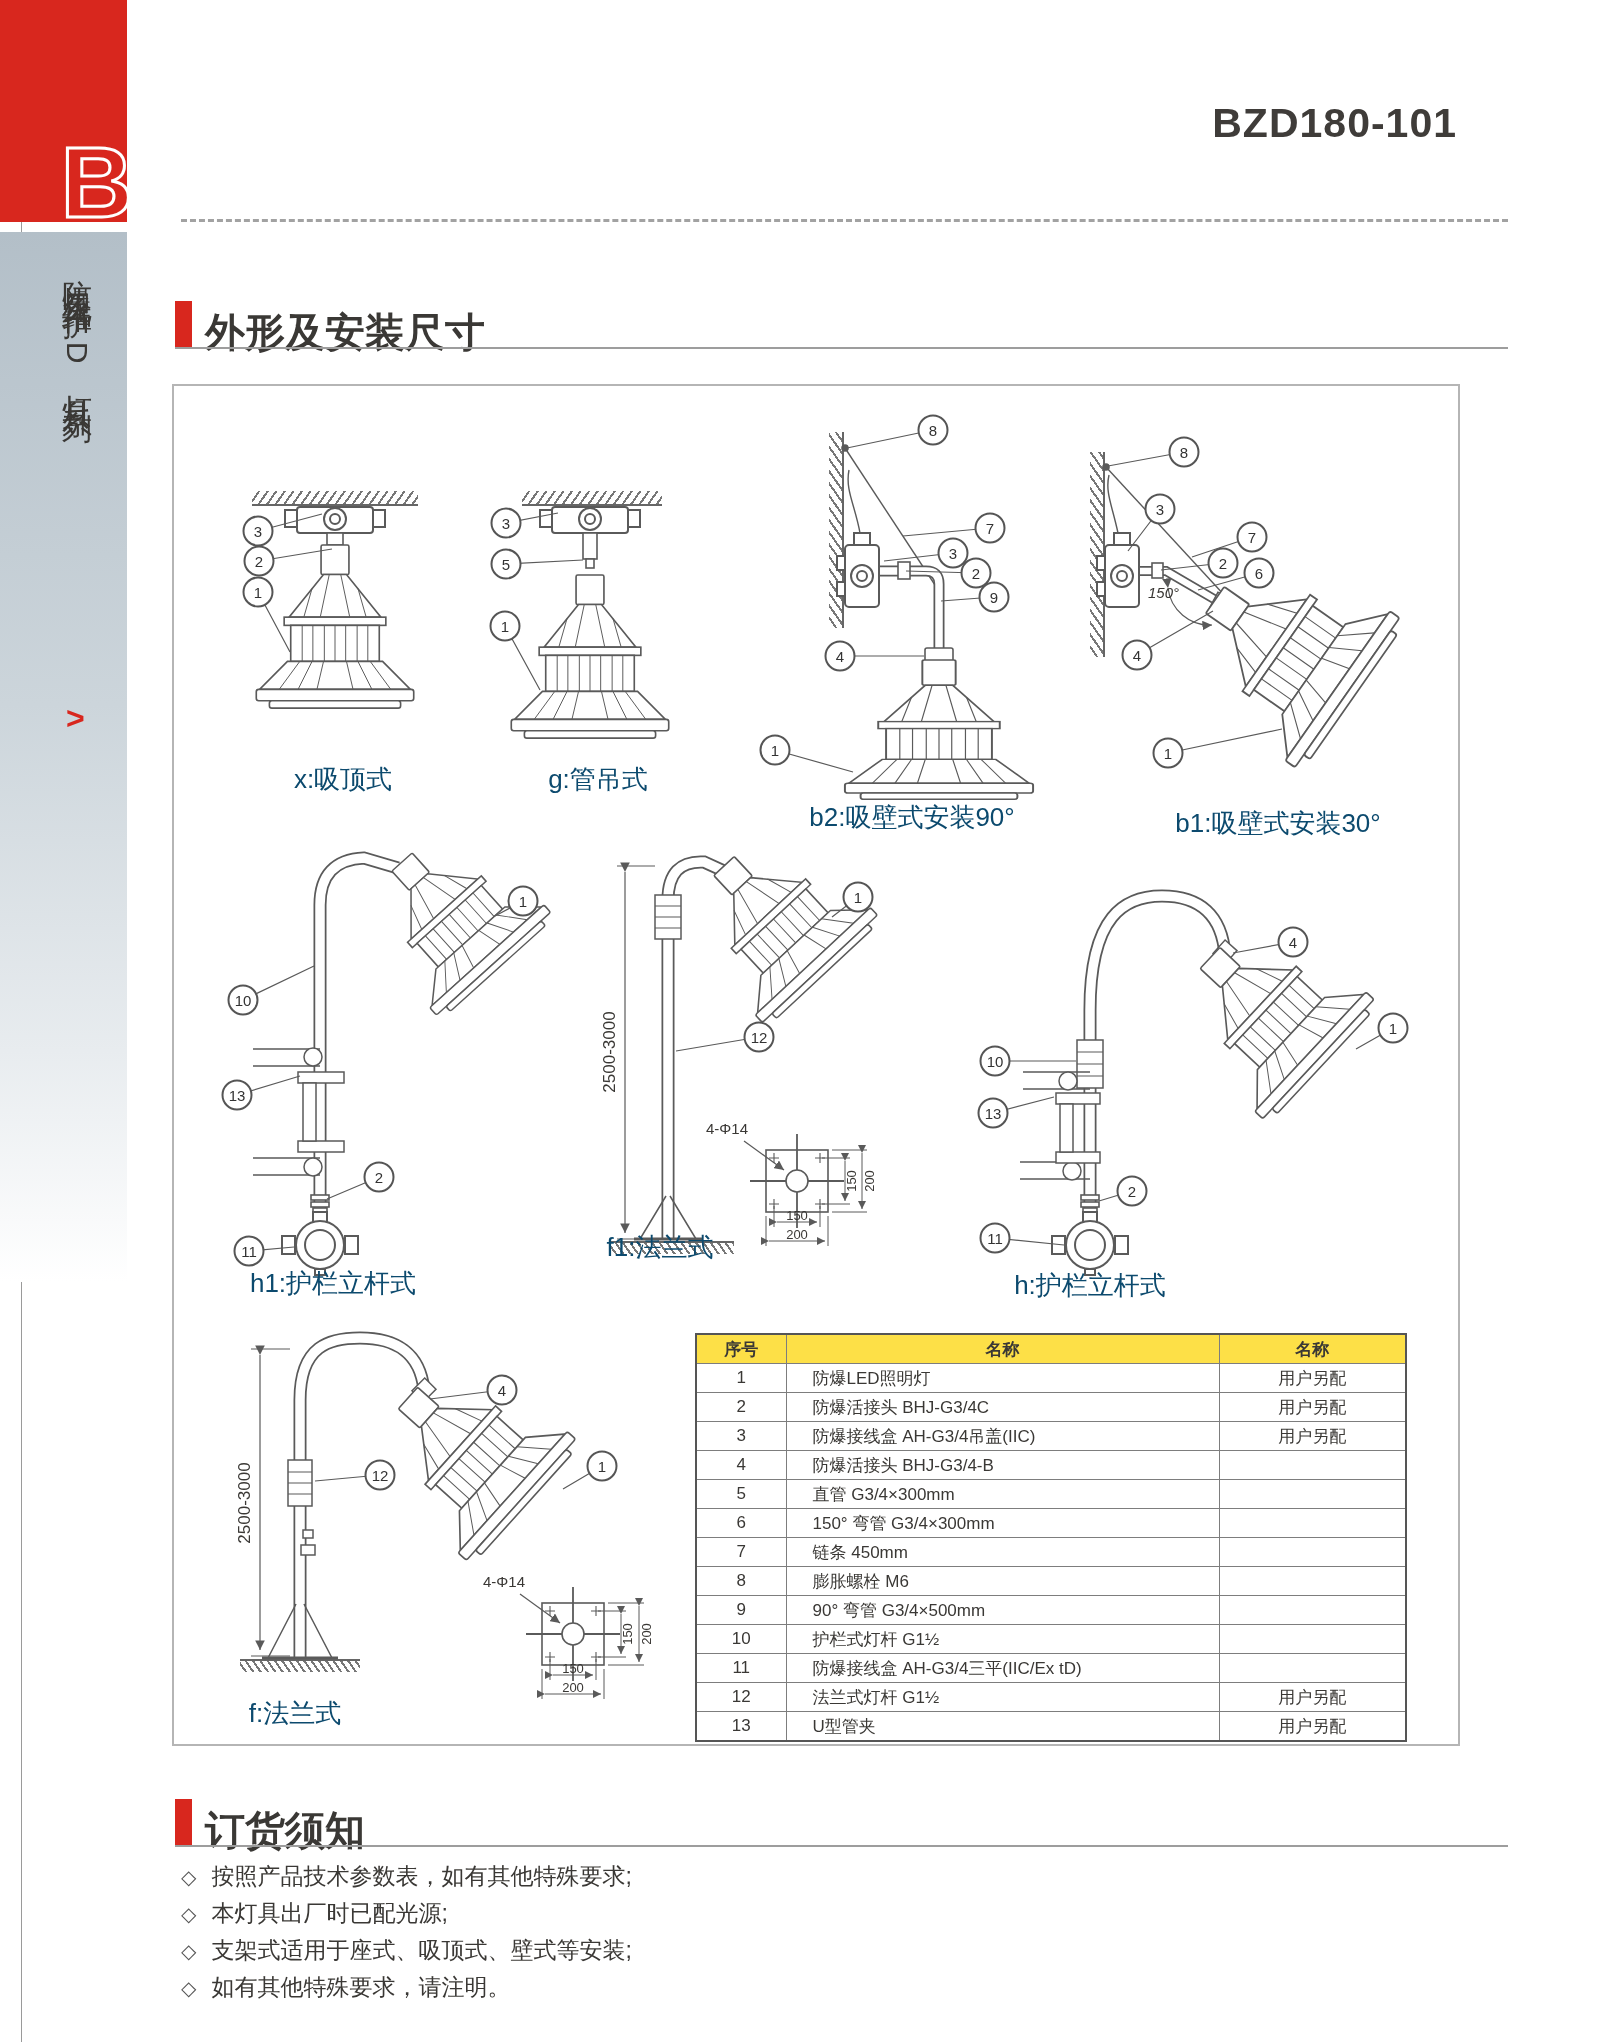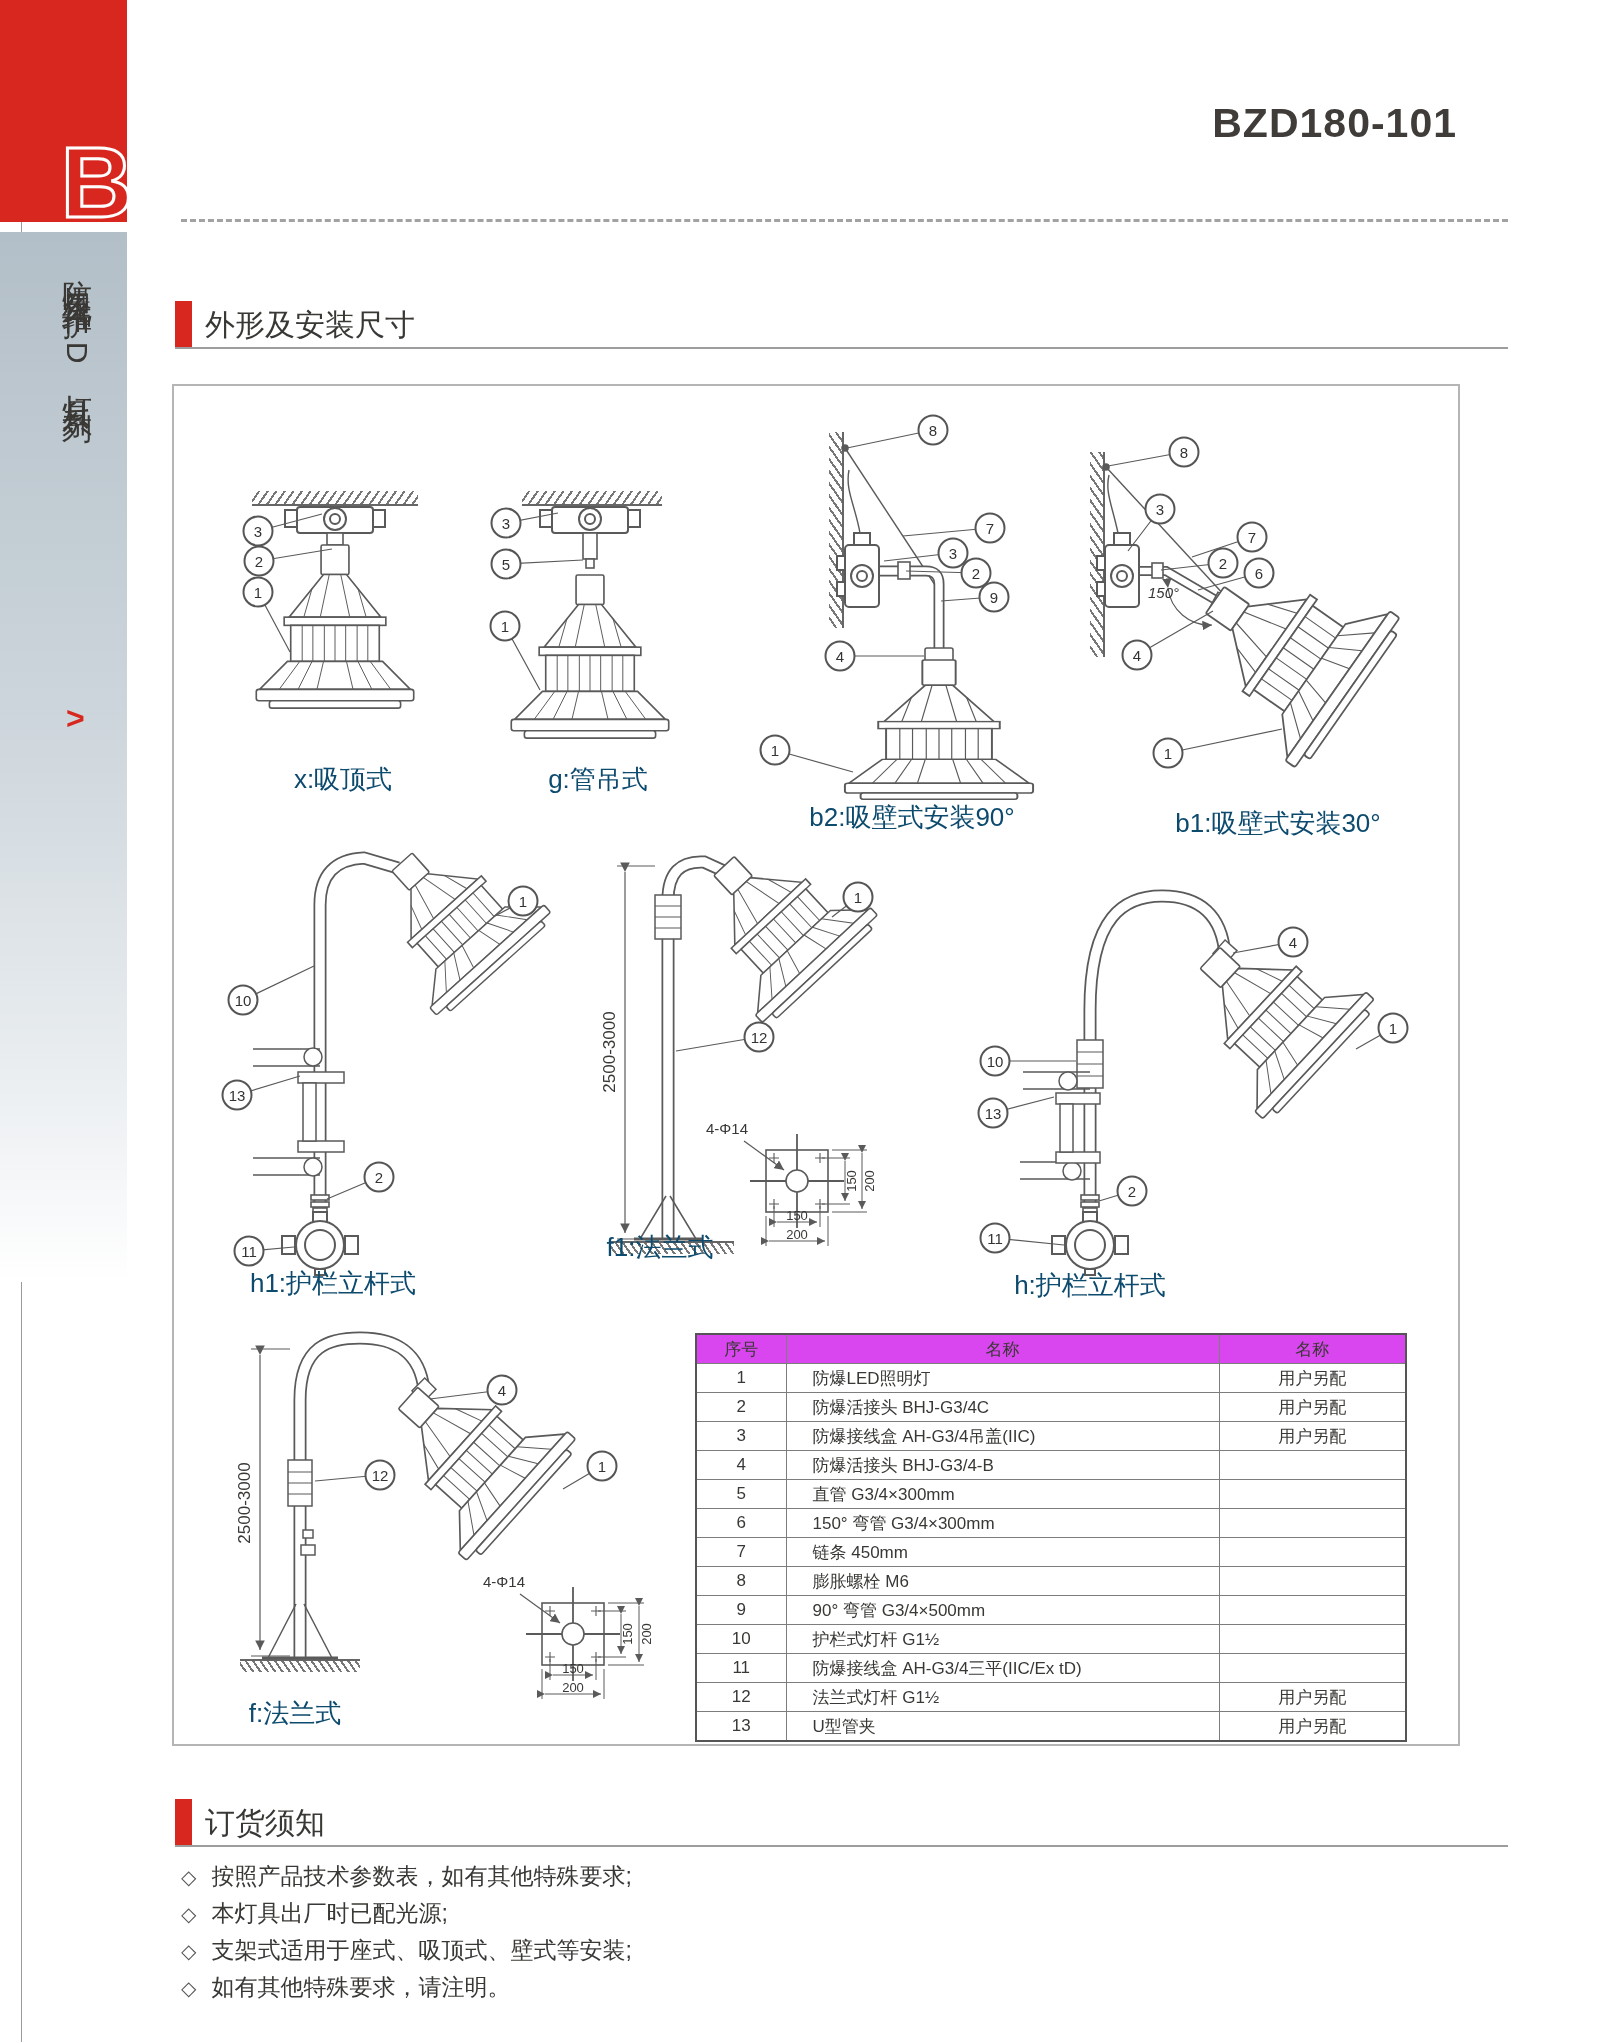"外形及安装尺寸" .sec-title { font-size: 30px -> 40px; font-weight: 400 -> 700 }
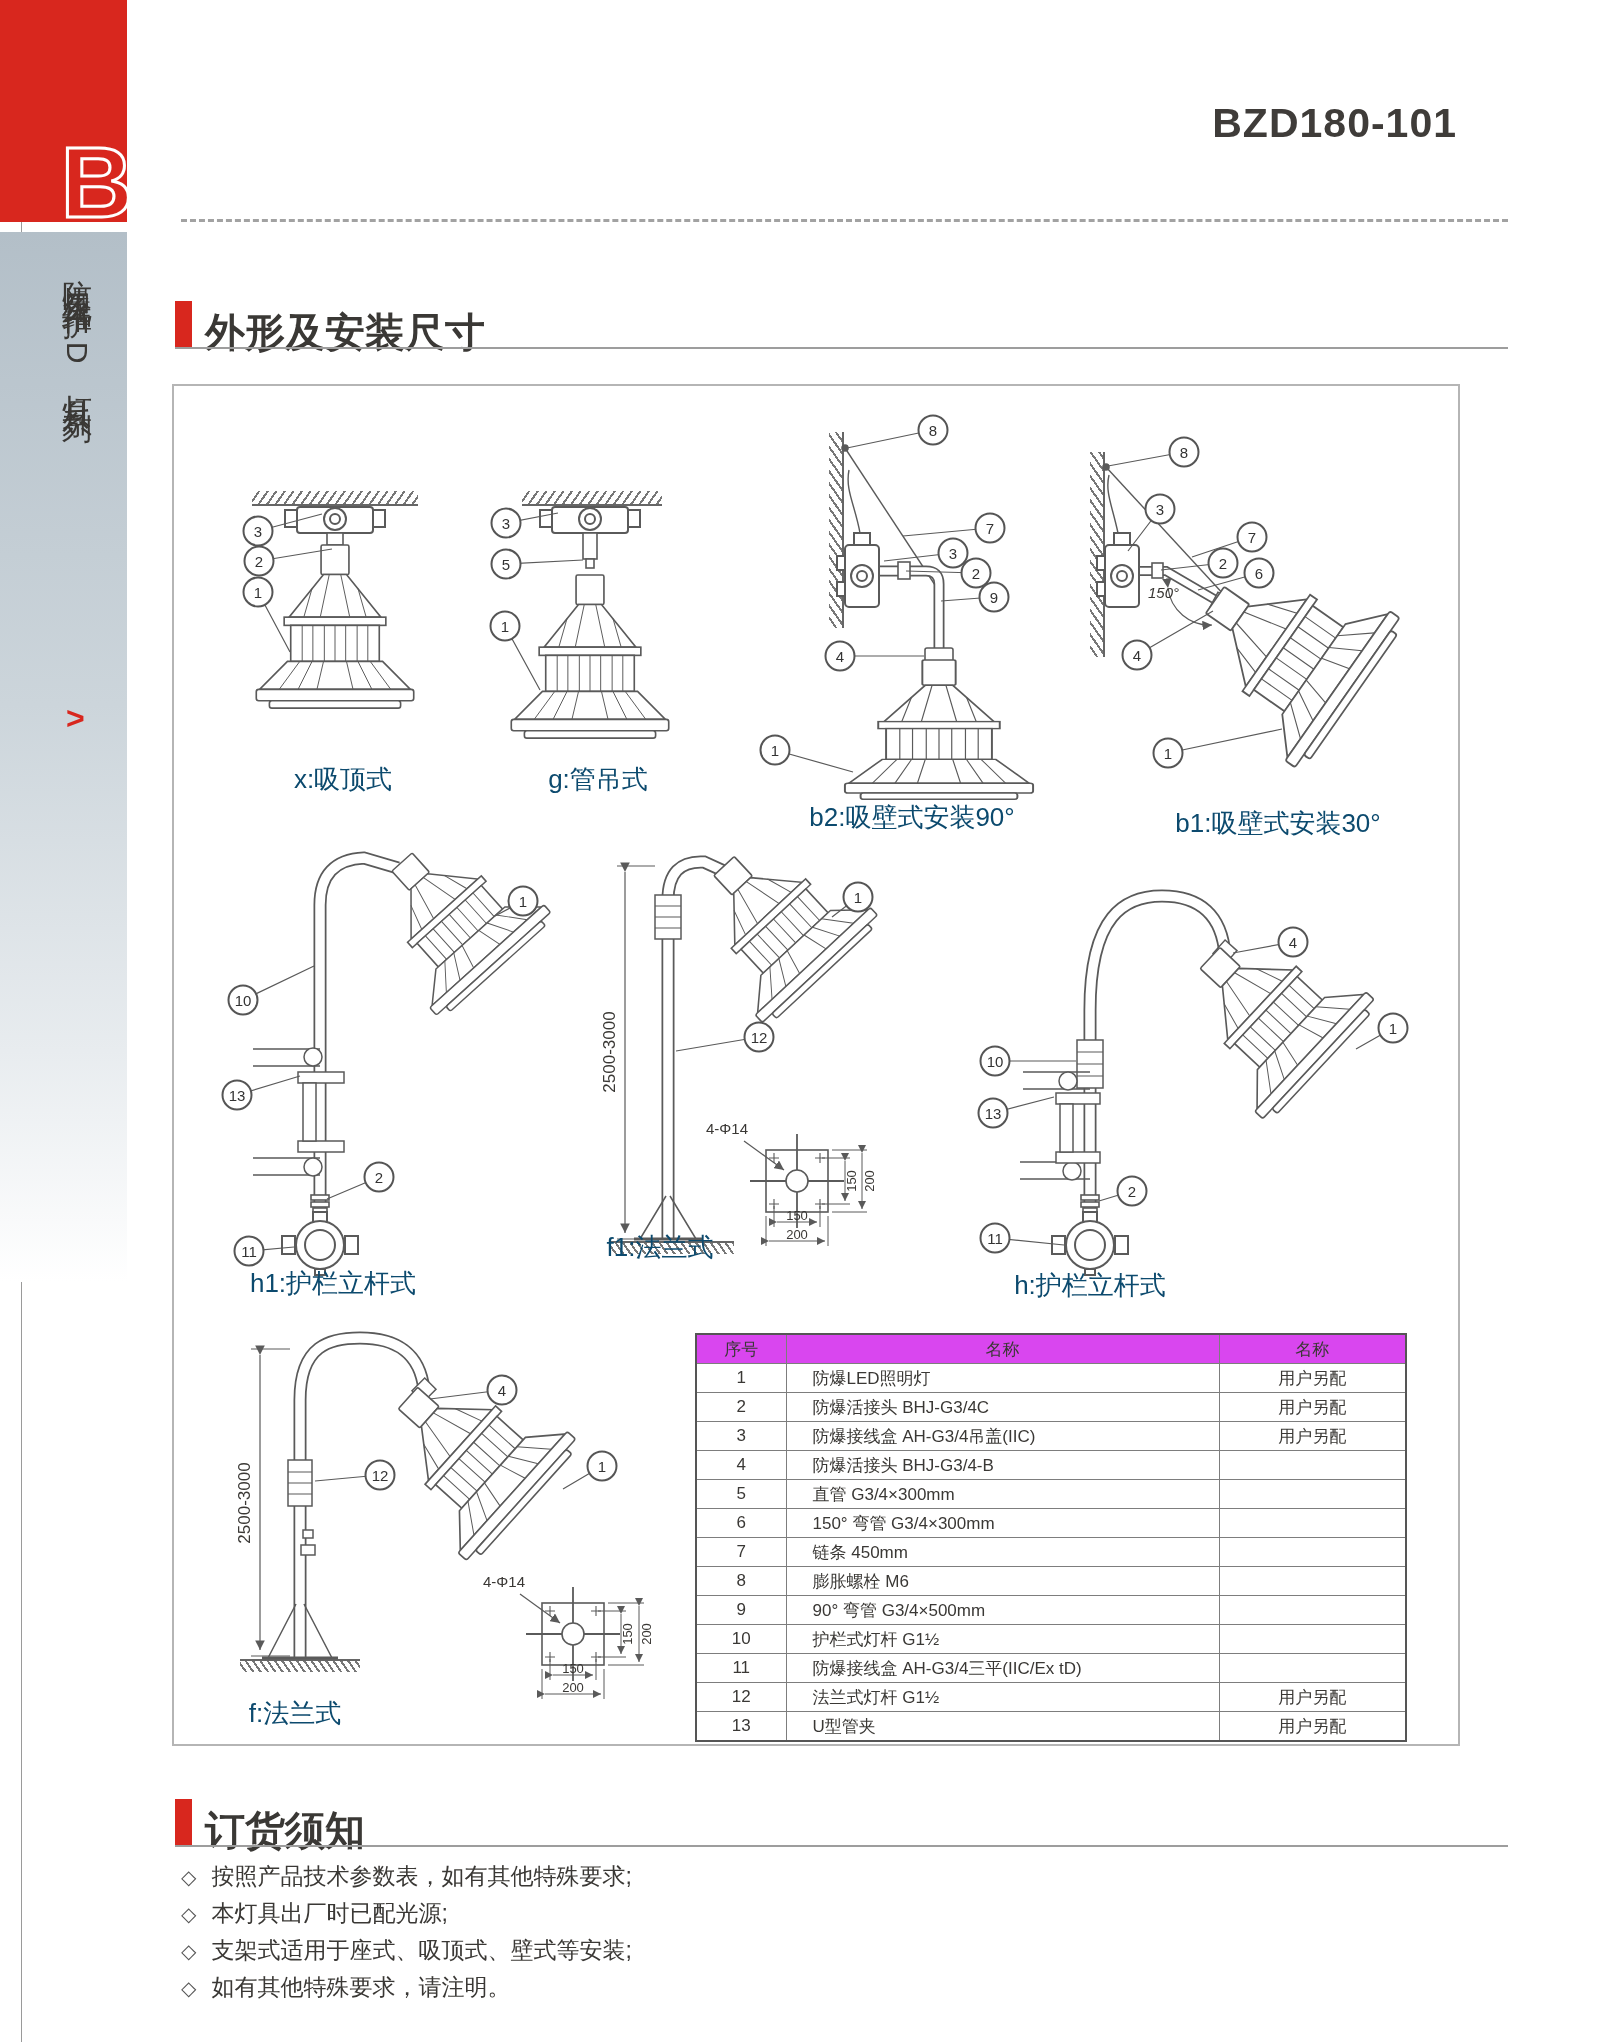"序号" .parts th { background: #d946ef -> #fde047; font-weight: normal -> bold }
